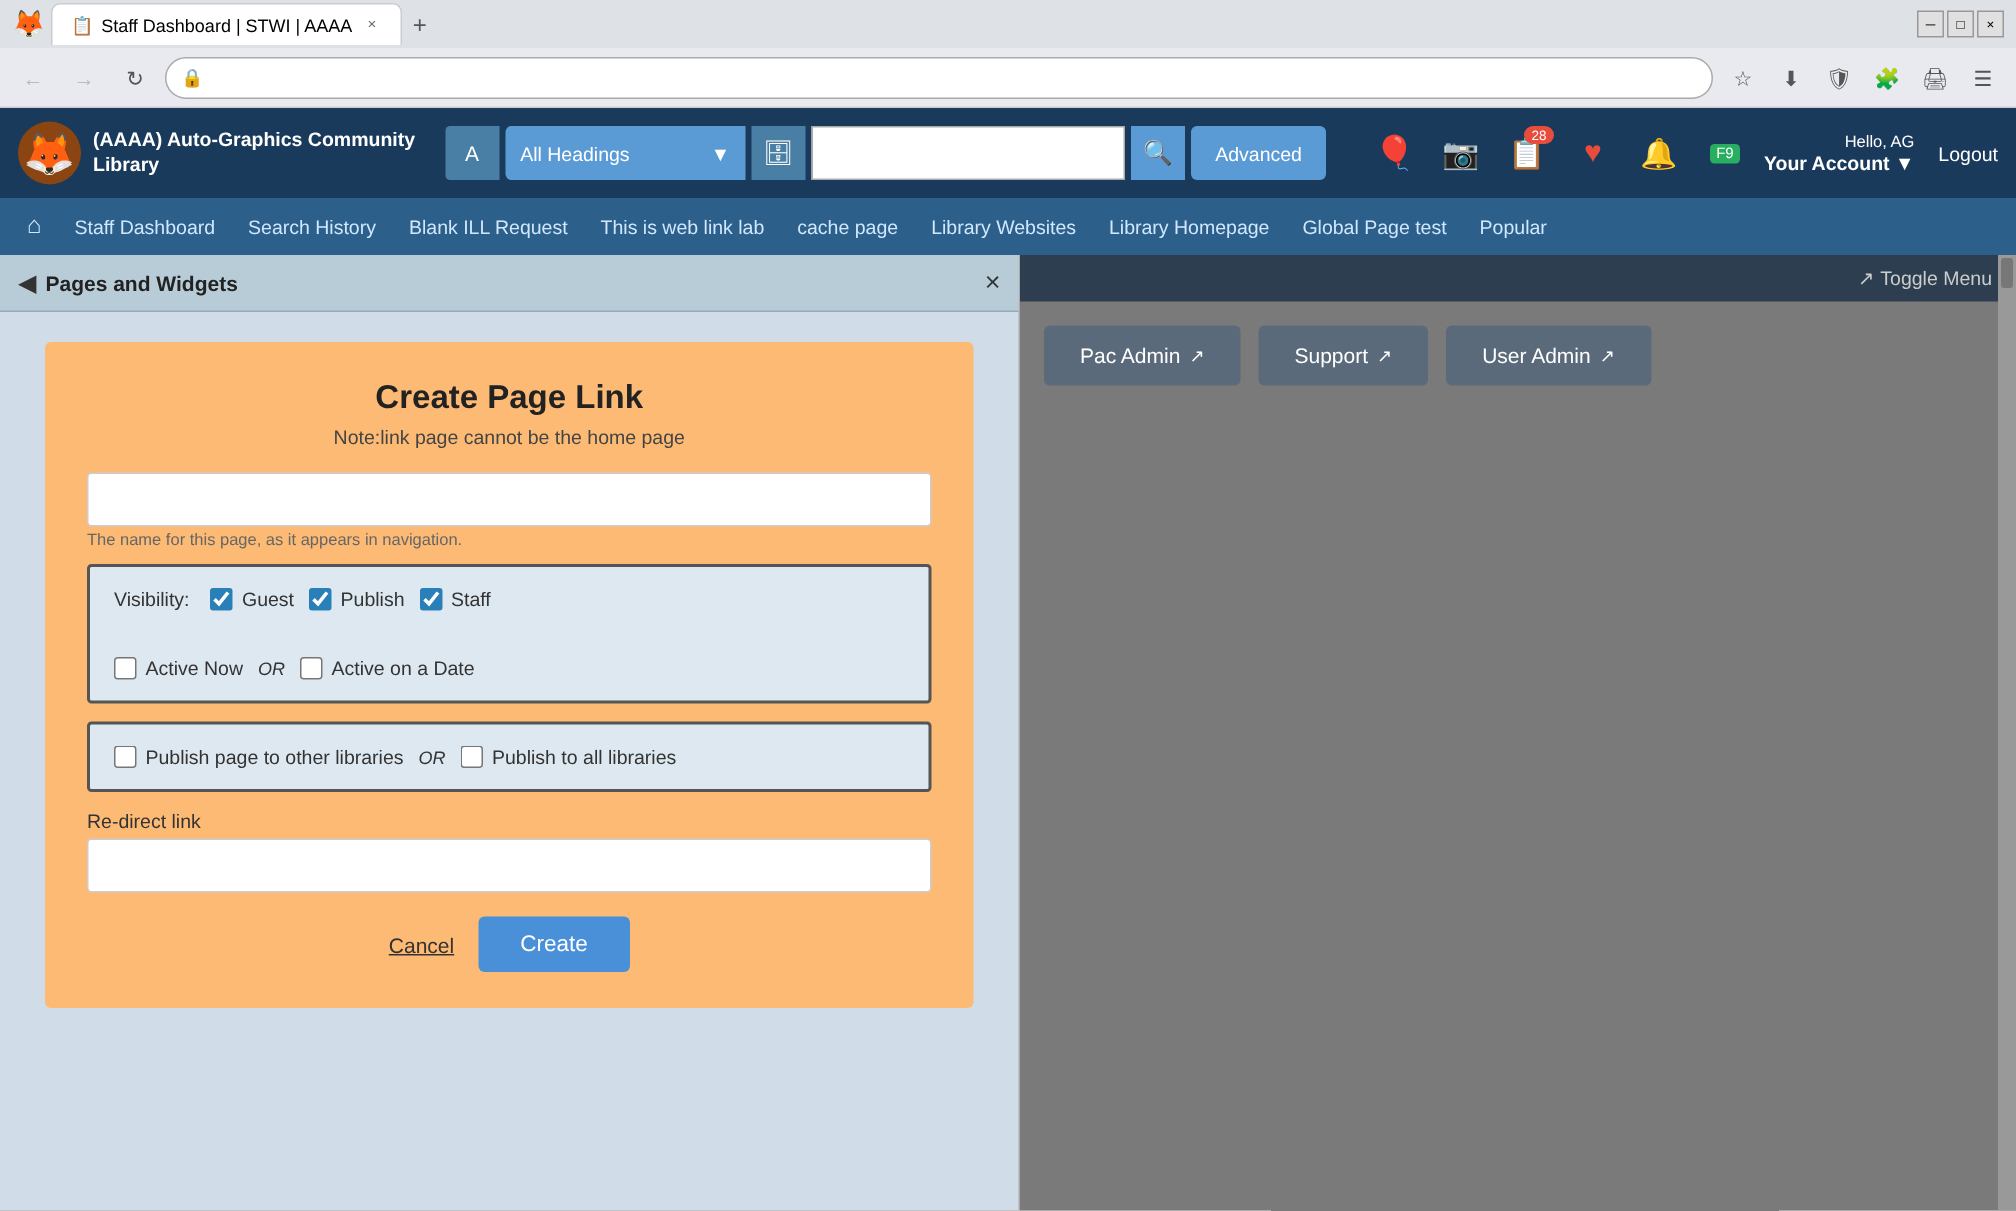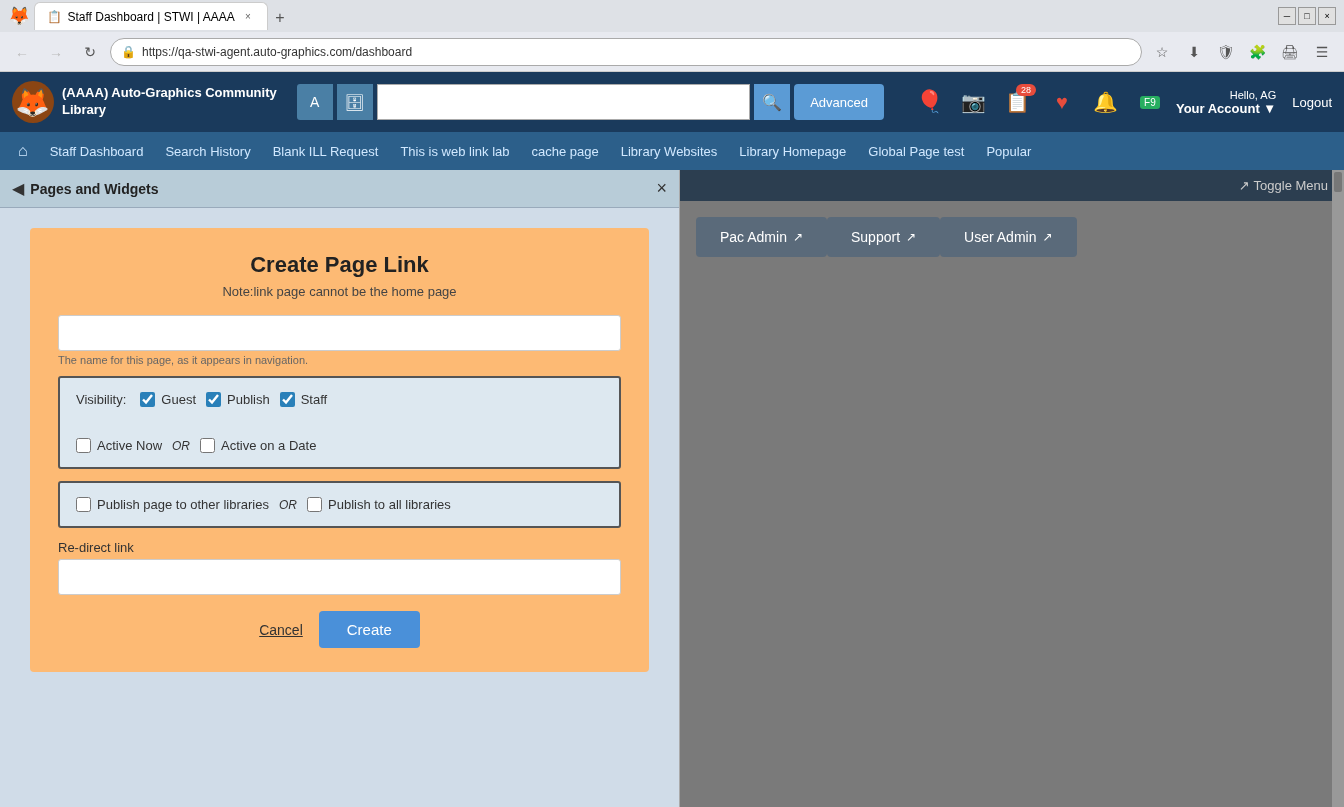"https://qa-stwi-agent.auto-graphics.com/" span.address-text { html: <span>https://qa-stwi-agent.auto-graphics.com/dashboard</span> -> none }
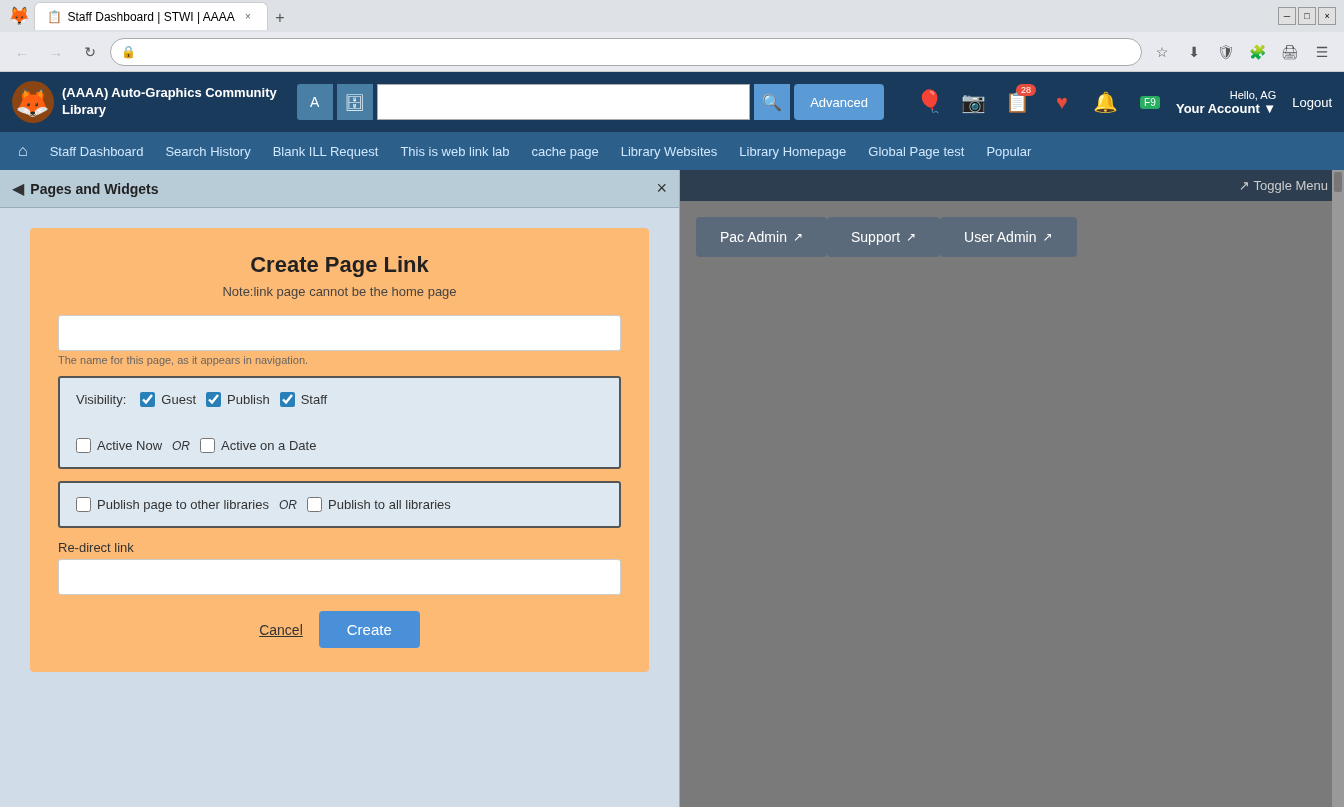"All Headings" div.search-dropdown { html: none -> <div> <span>All Headings</span> <span>▼</span> </div> }
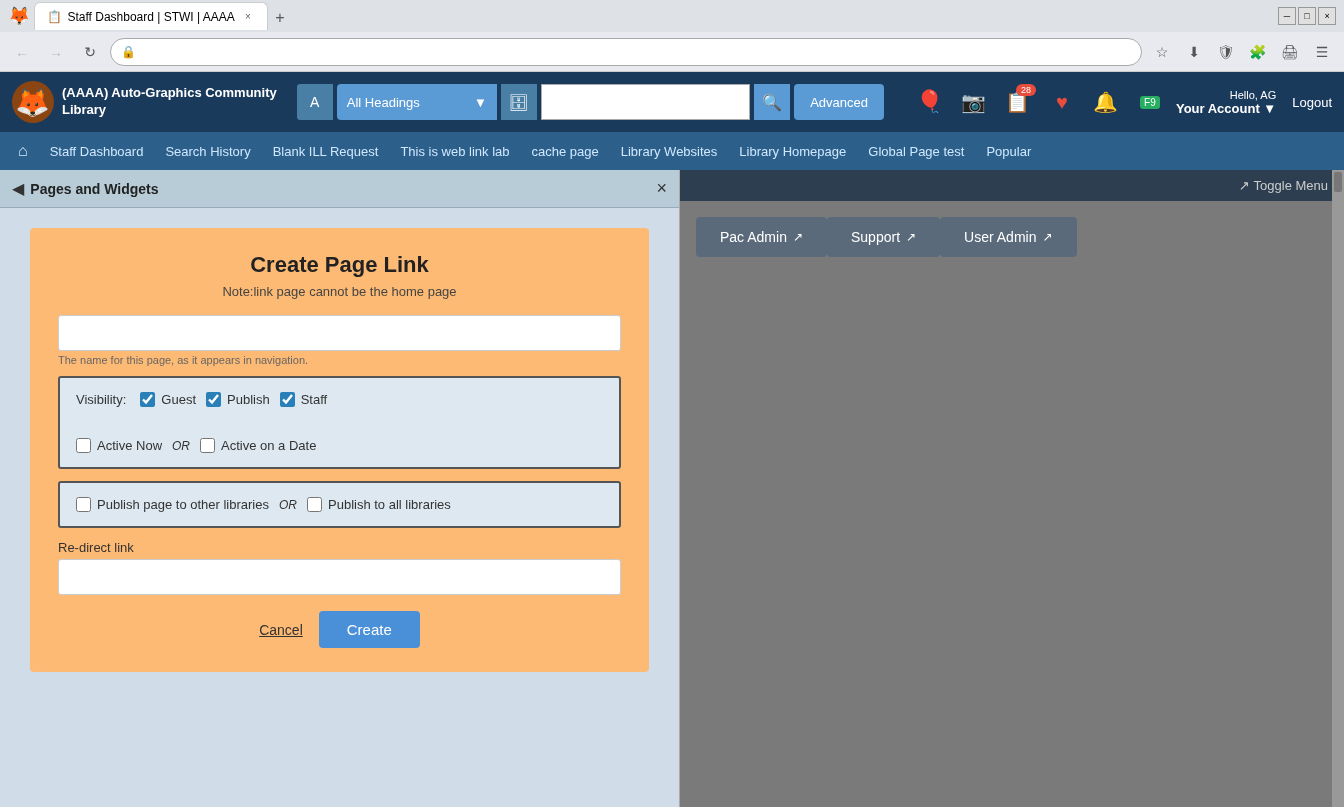"Pac Admin" .admin-buttons { gap: 0 -> 12px }
